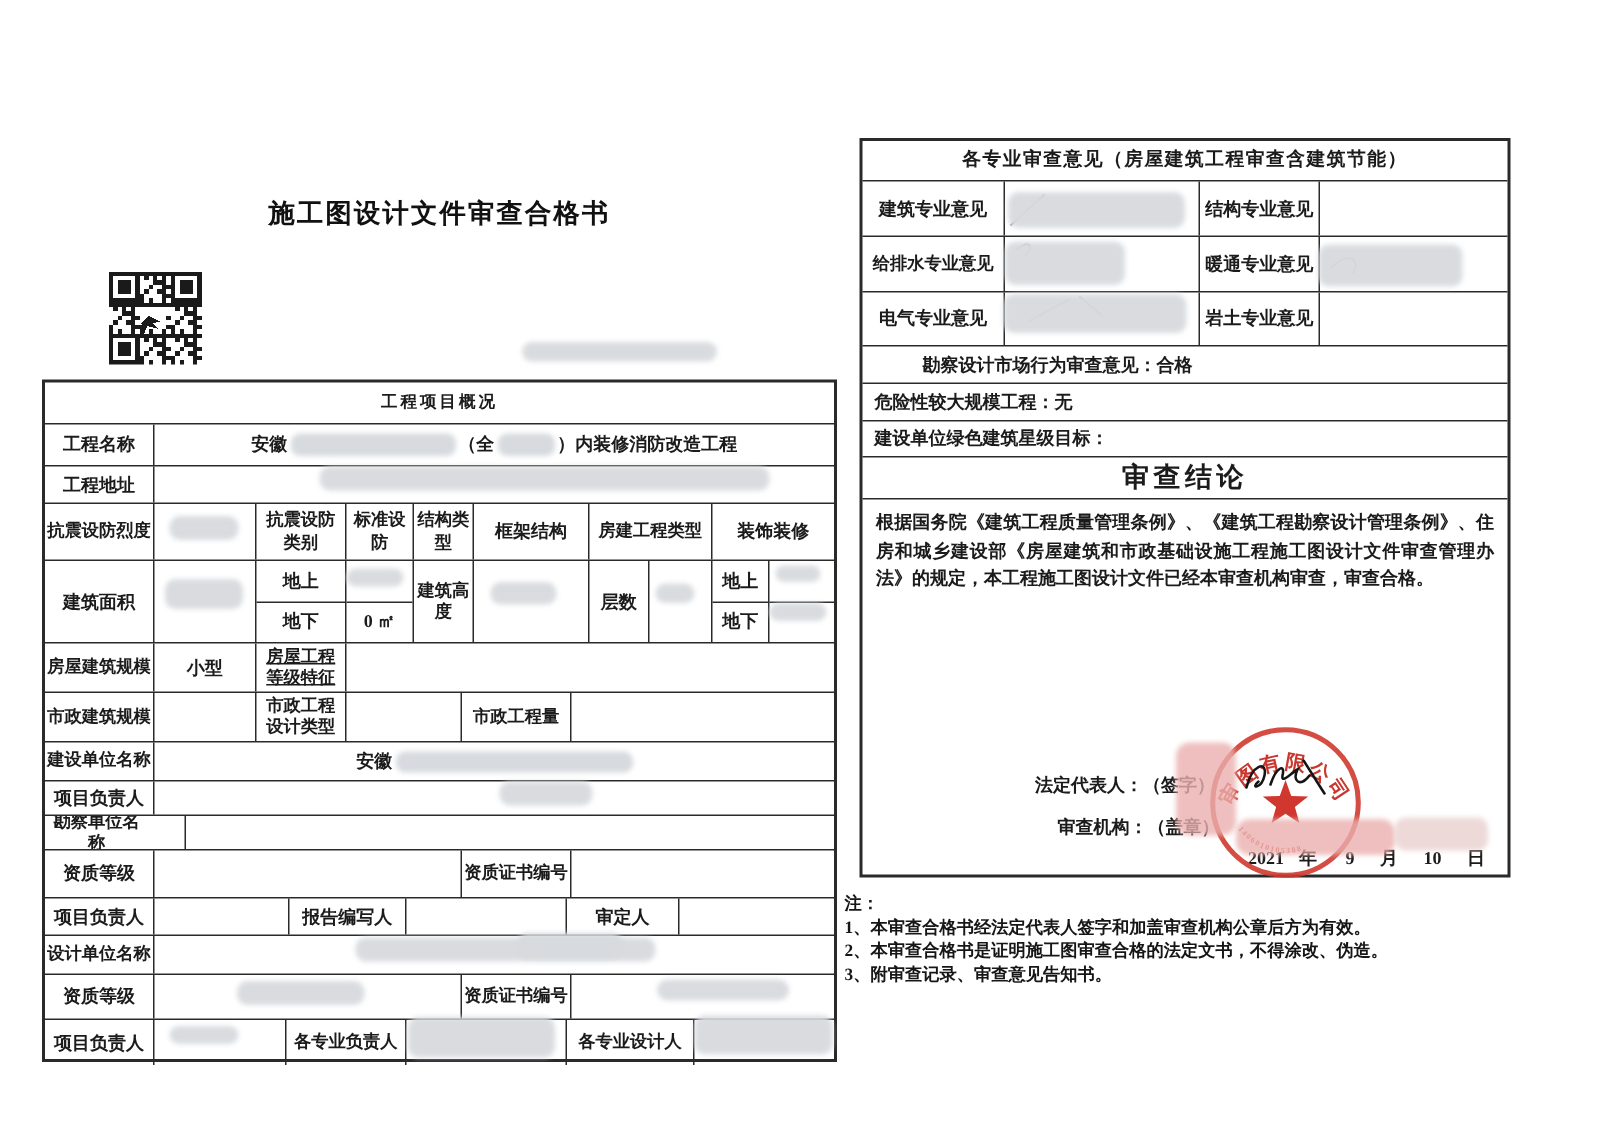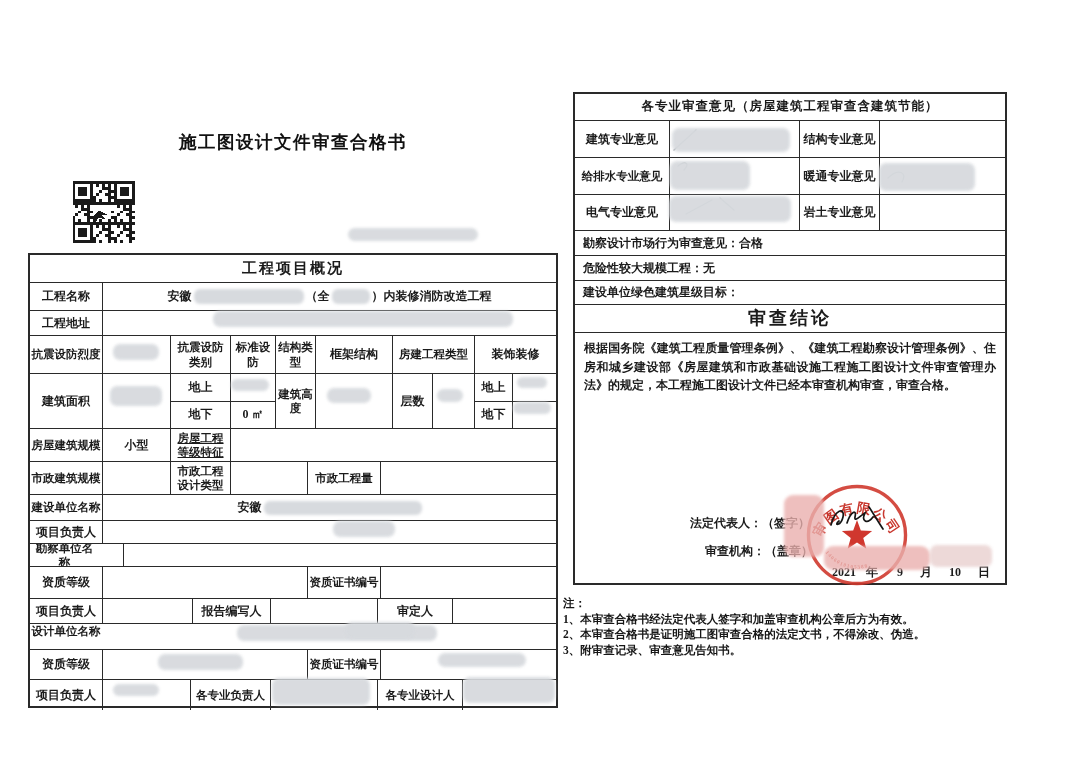"勘察设计市场行为审查意见：合格" div.tc { margin-left: none -> 32px }
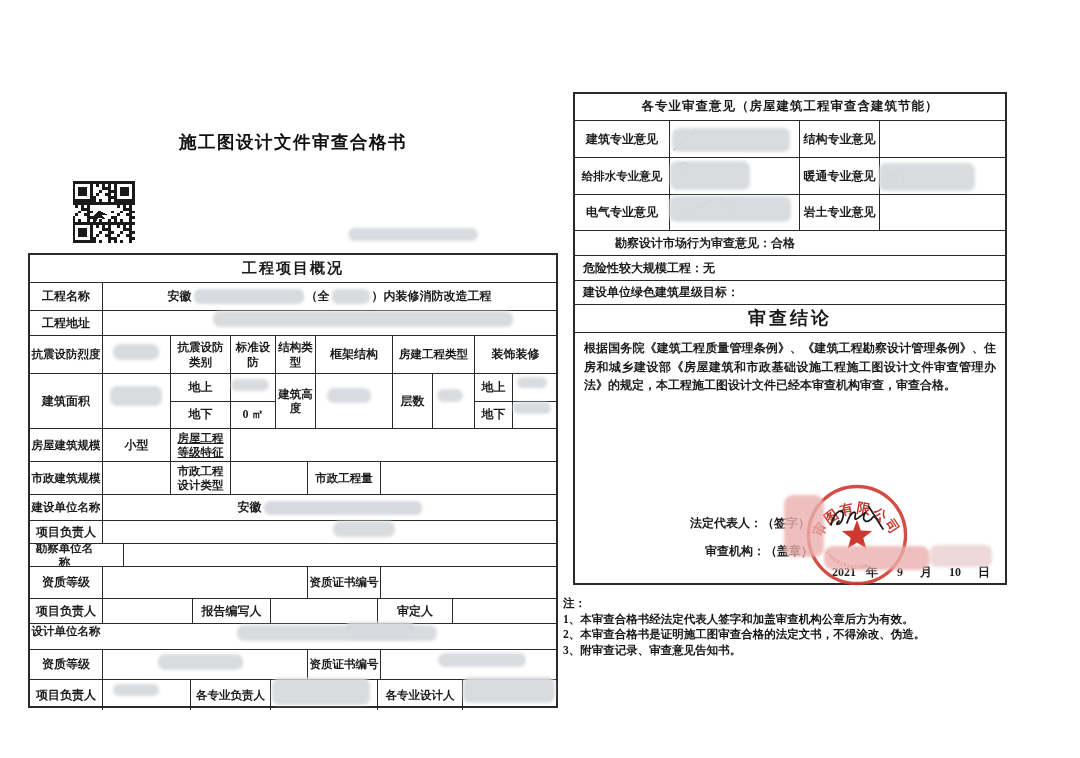"工程项目概况" div.tc { font-size: 15px -> 11px }
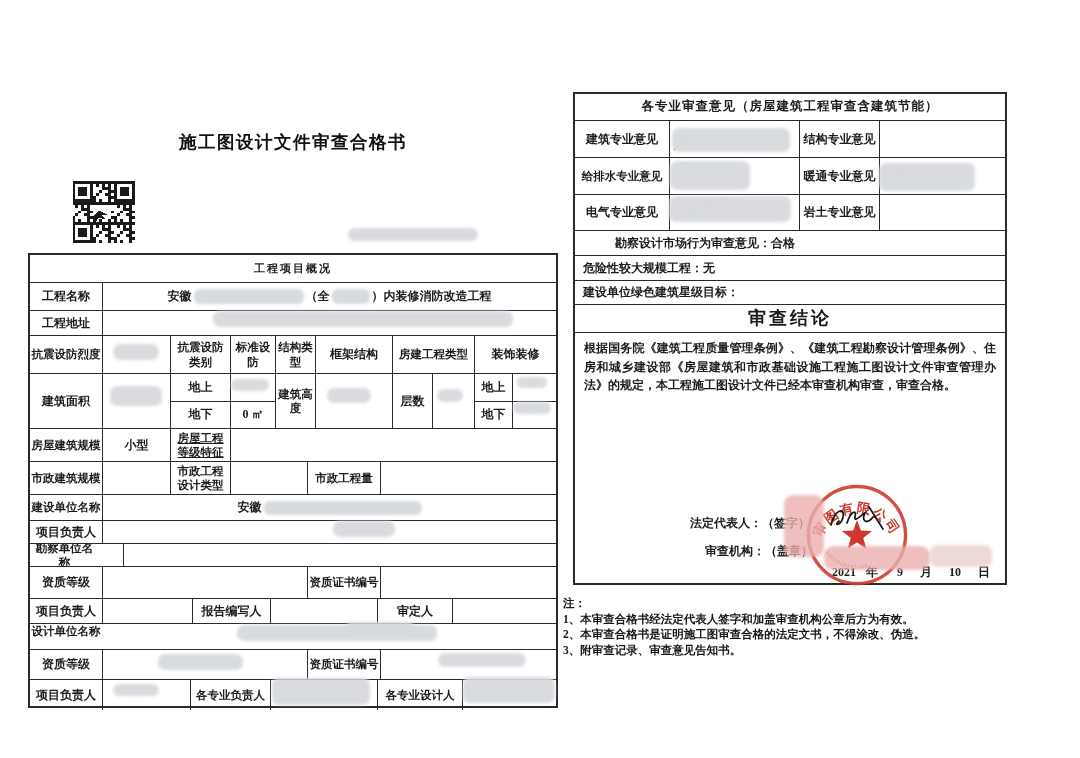"设计单位名称" div.trow { flex-direction: column -> none }
